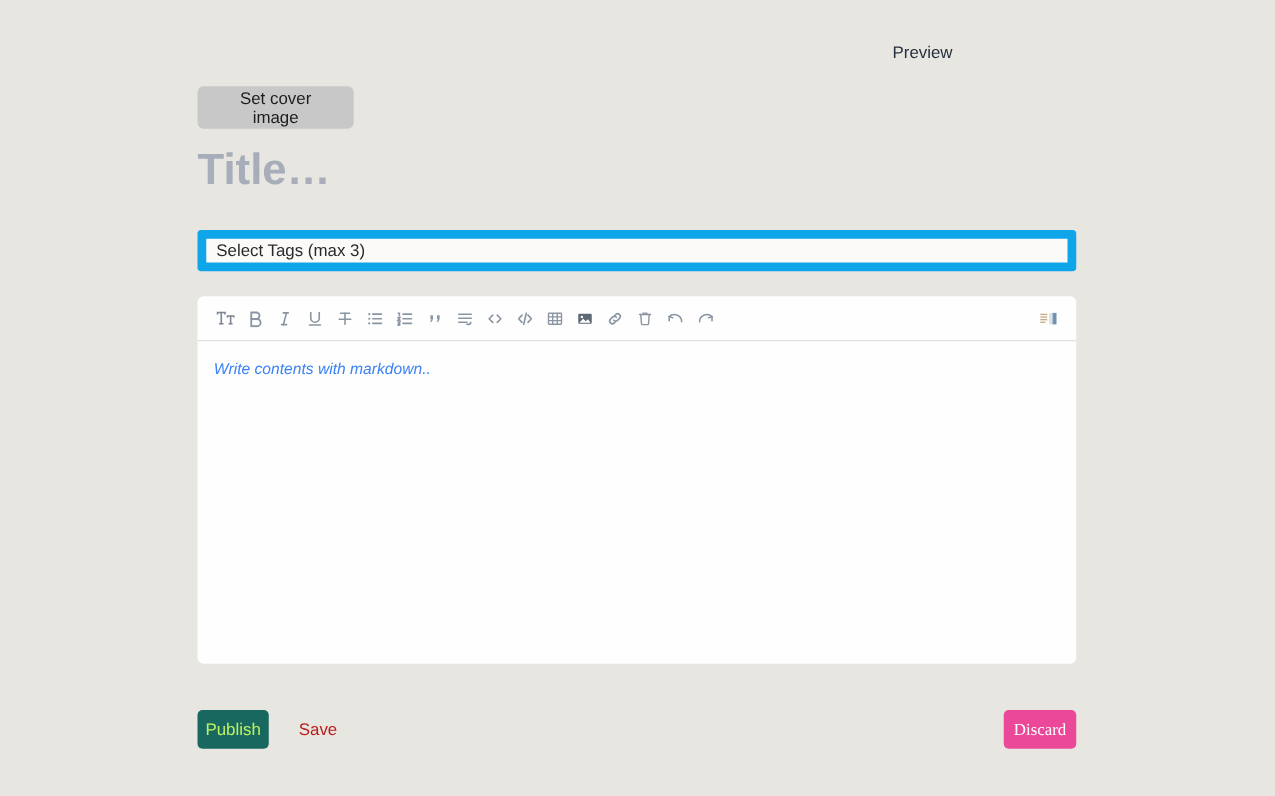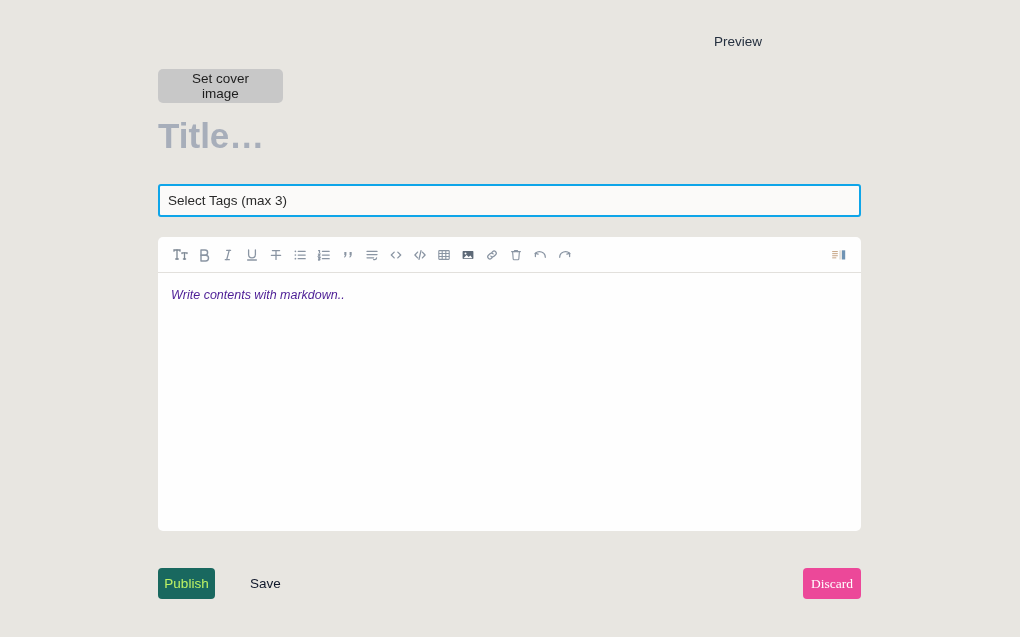"Select Tags (max 3)" .tags-input { border: 2px solid #0ea5e9 -> 7px solid #0ea5e9 }
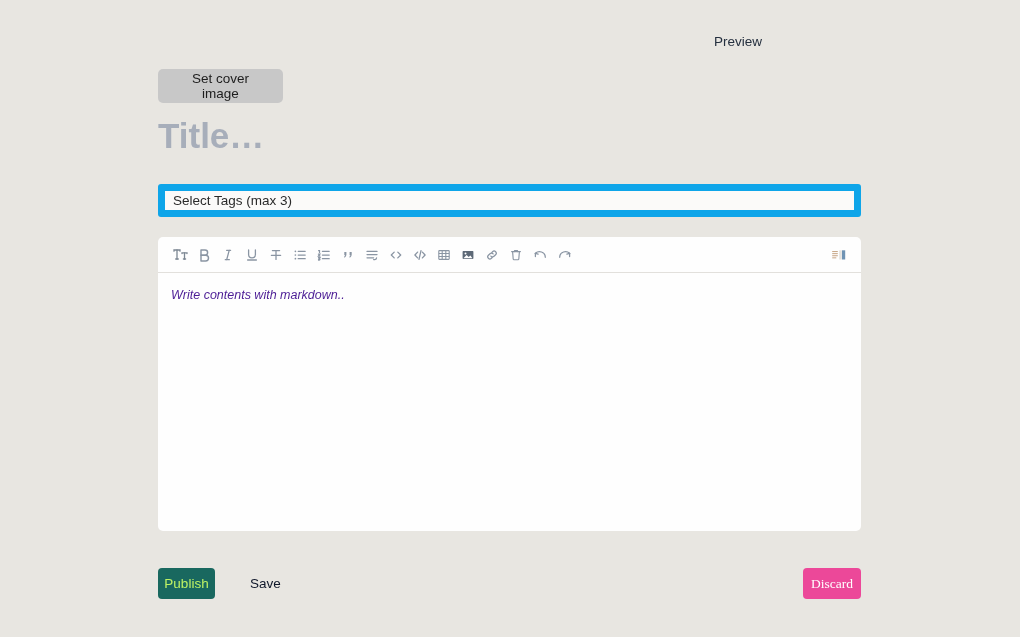"Write contents with markdown.." .editor-placeholder { color: #4c1d95 -> #3b82f6 }
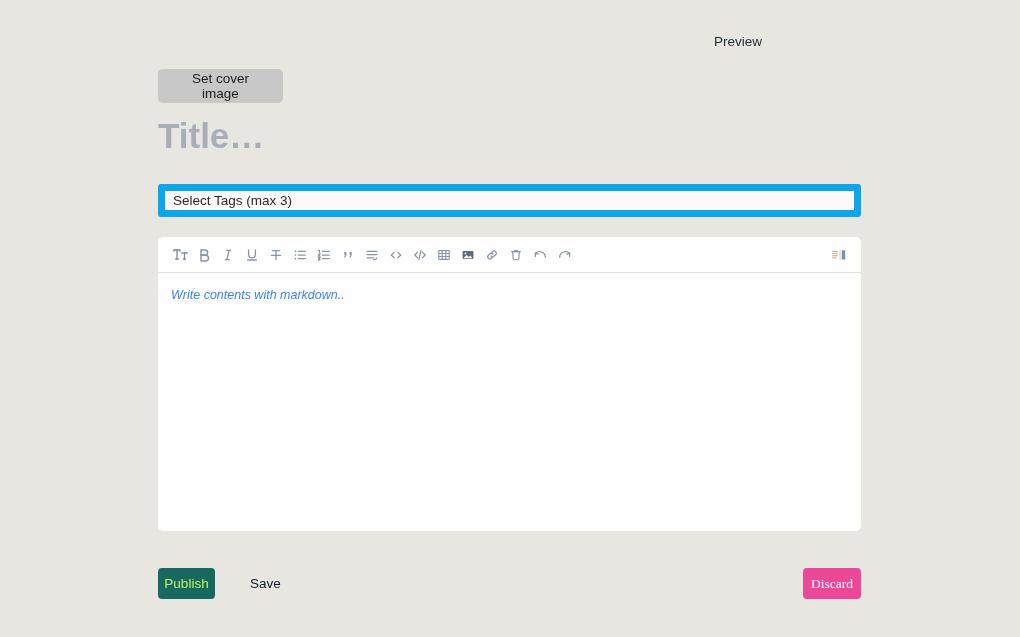"Save" .btn-save { color: #0f172a -> #b91c1c; left: 250px -> 239px }
